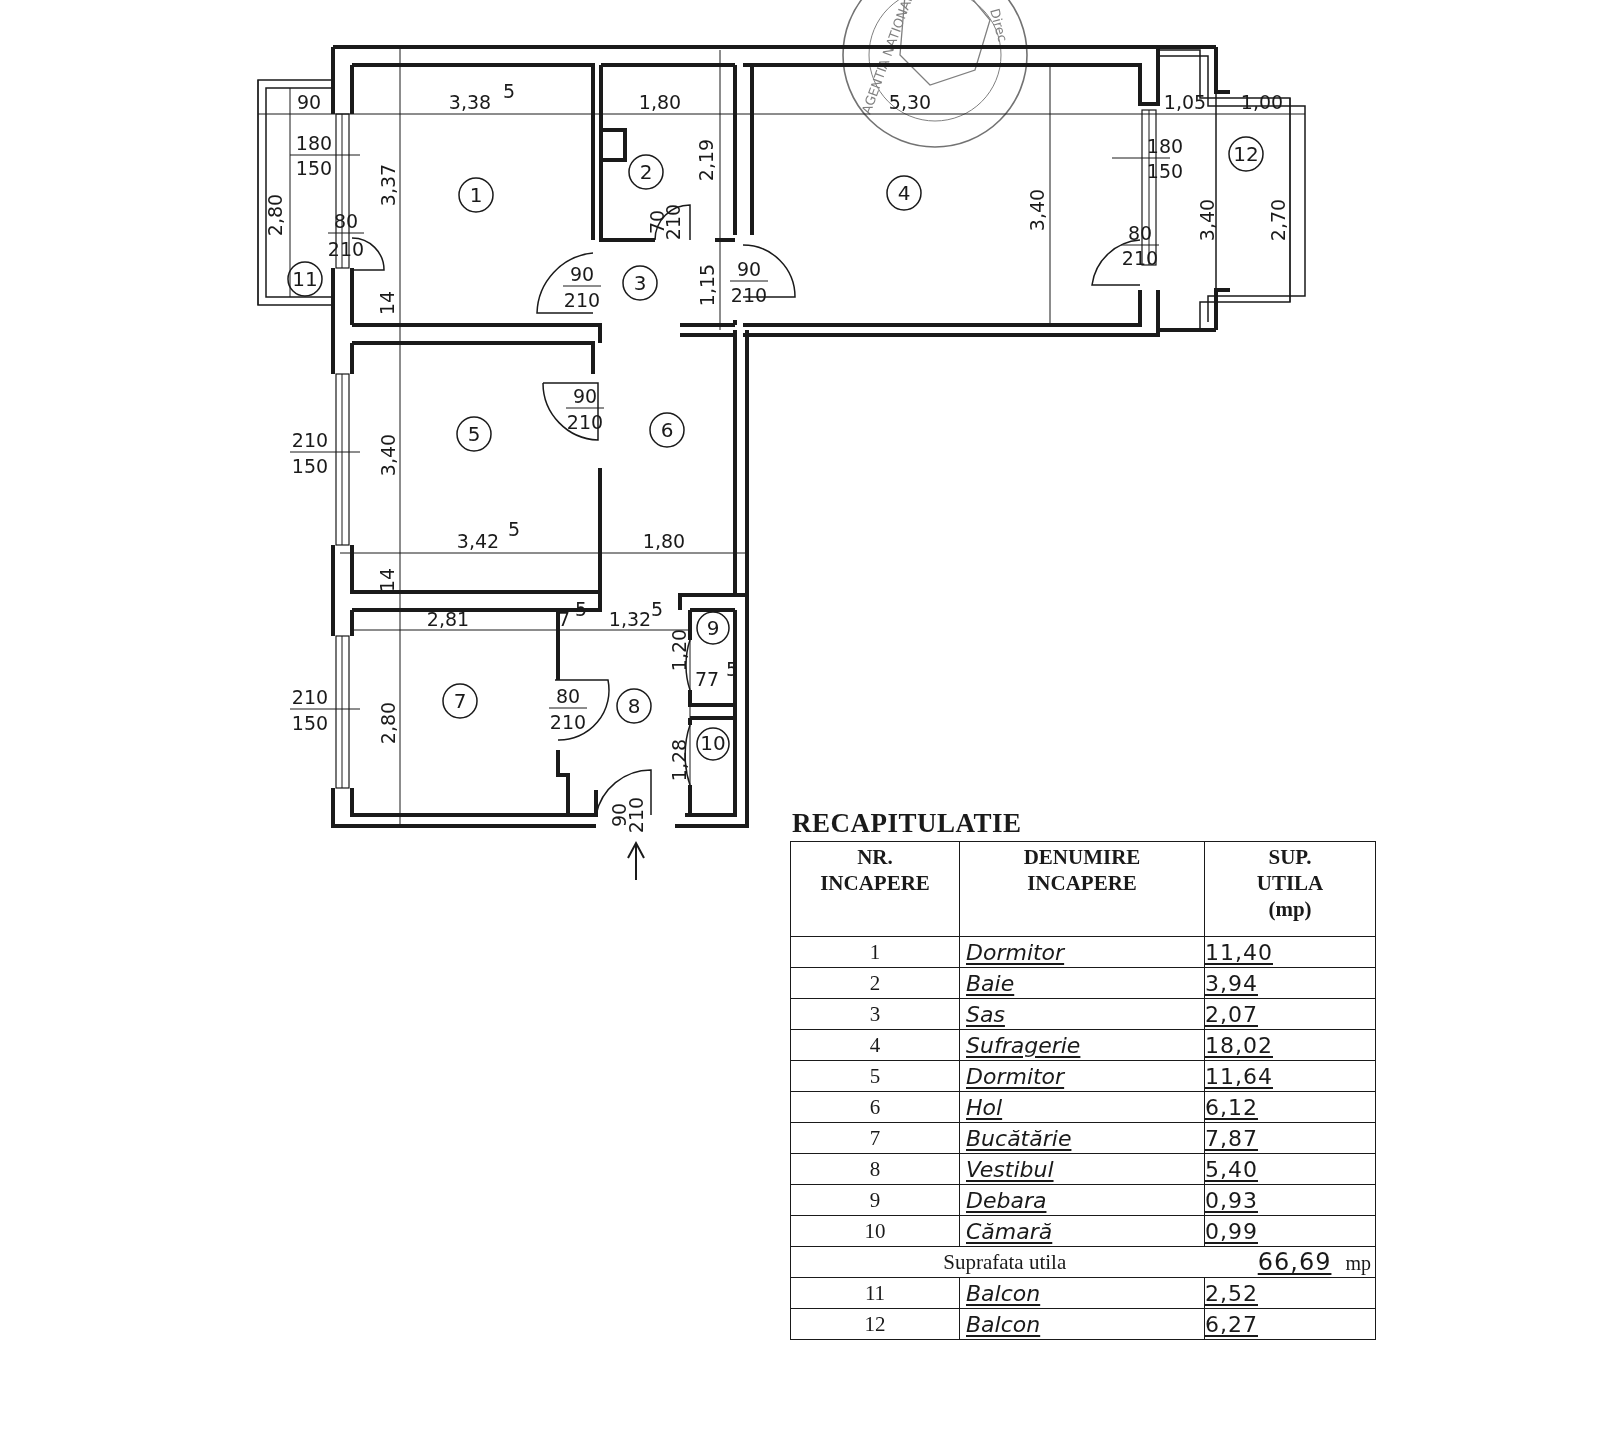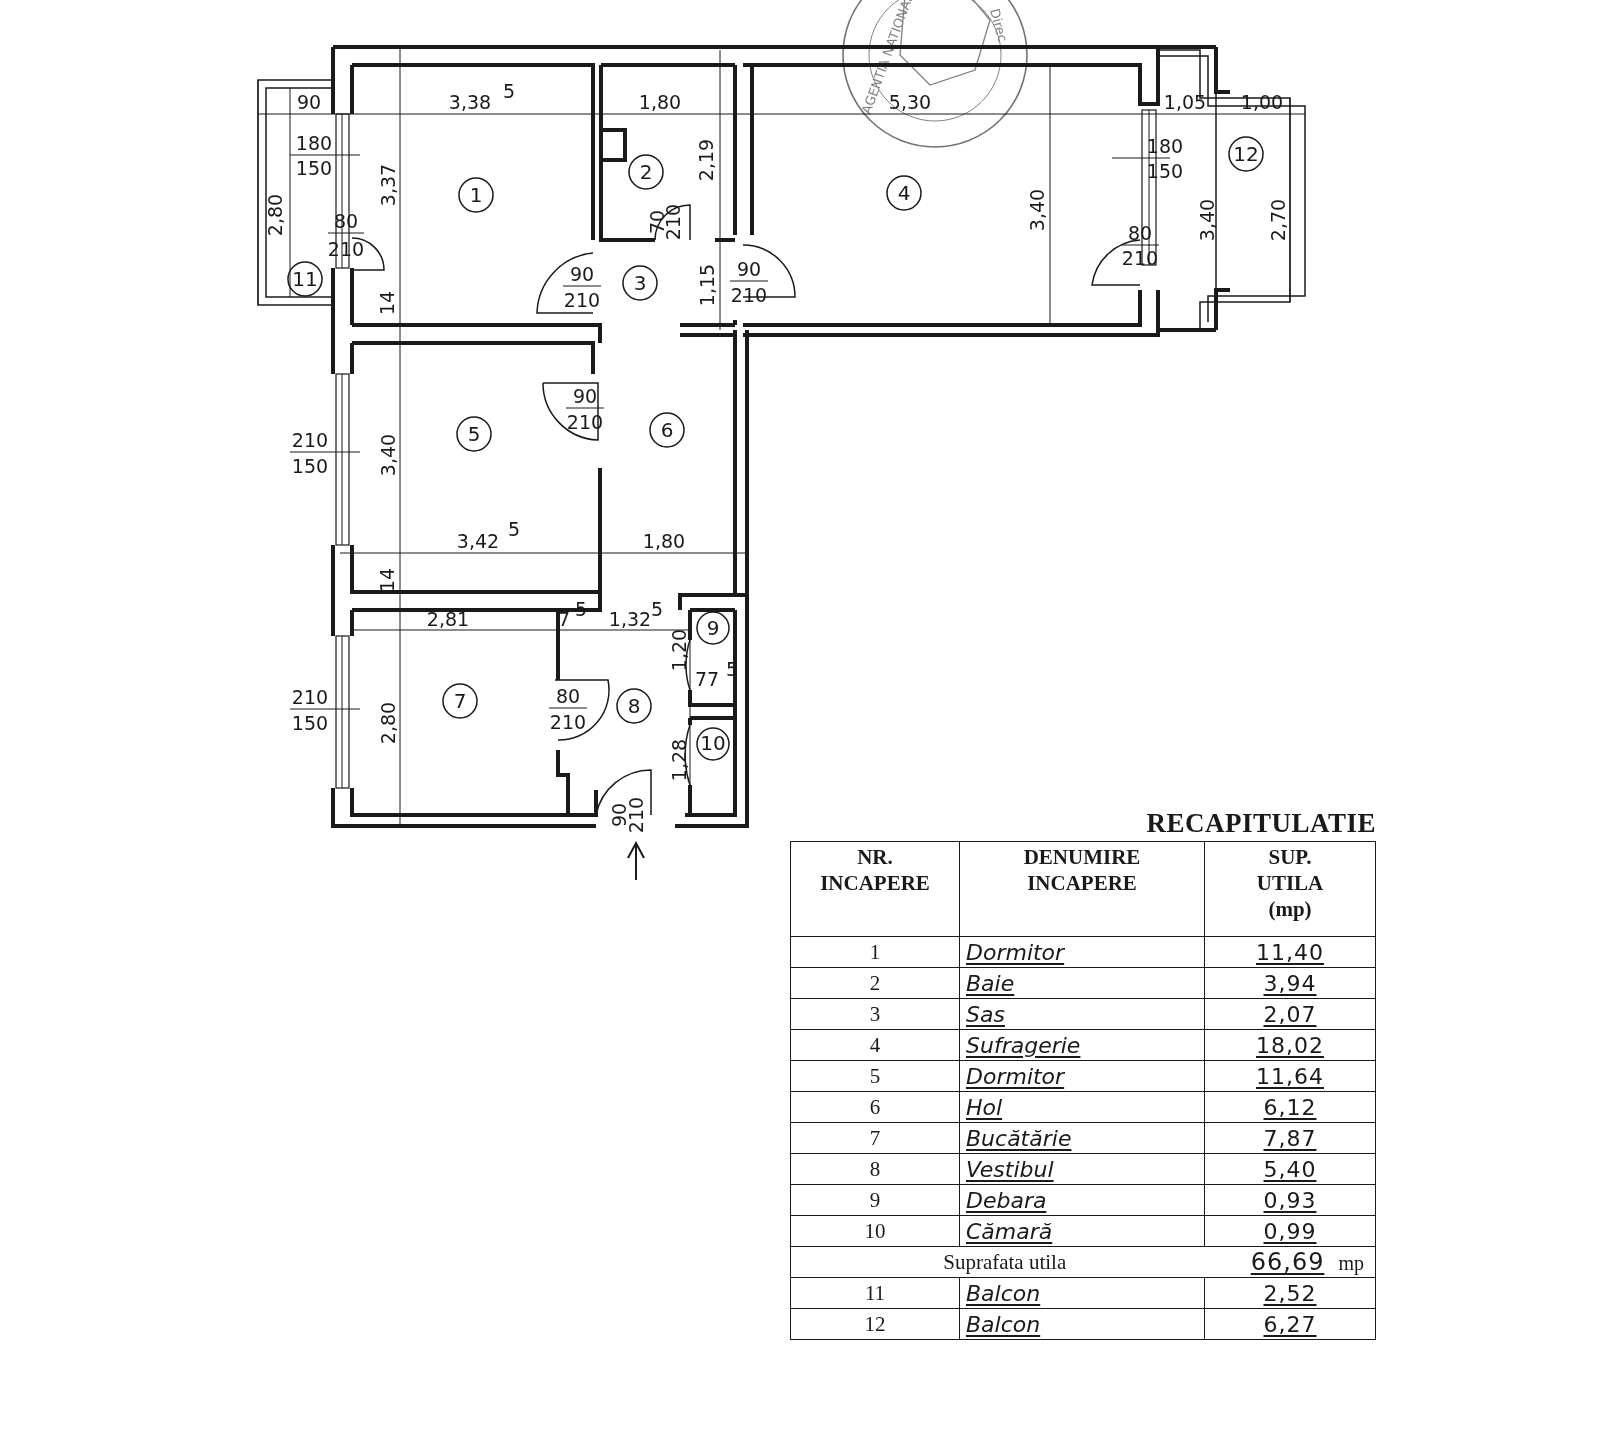"RECAPITULATIE" #recap-title { text-align: right -> left }
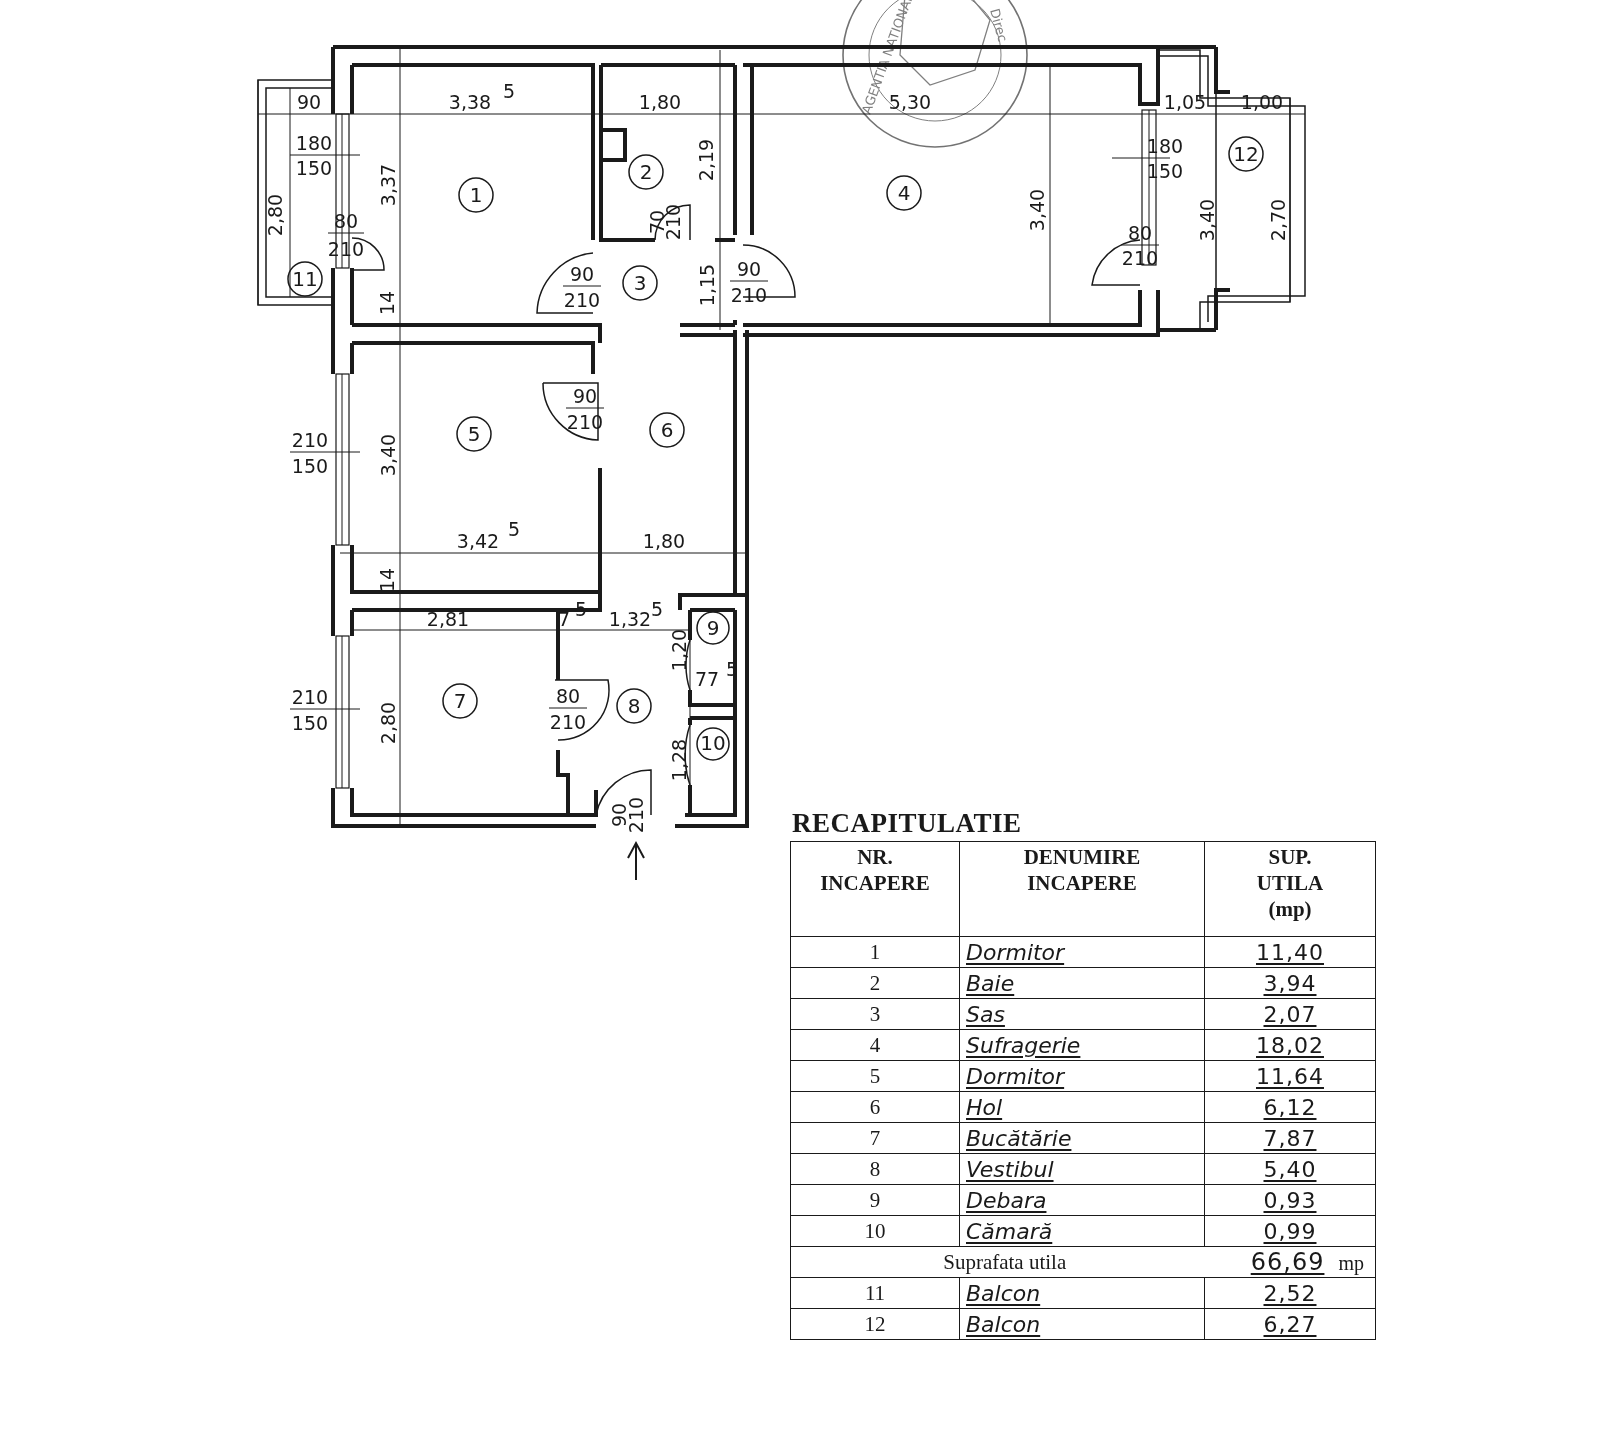"11,40" table.recap td.area { text-align: center -> none }
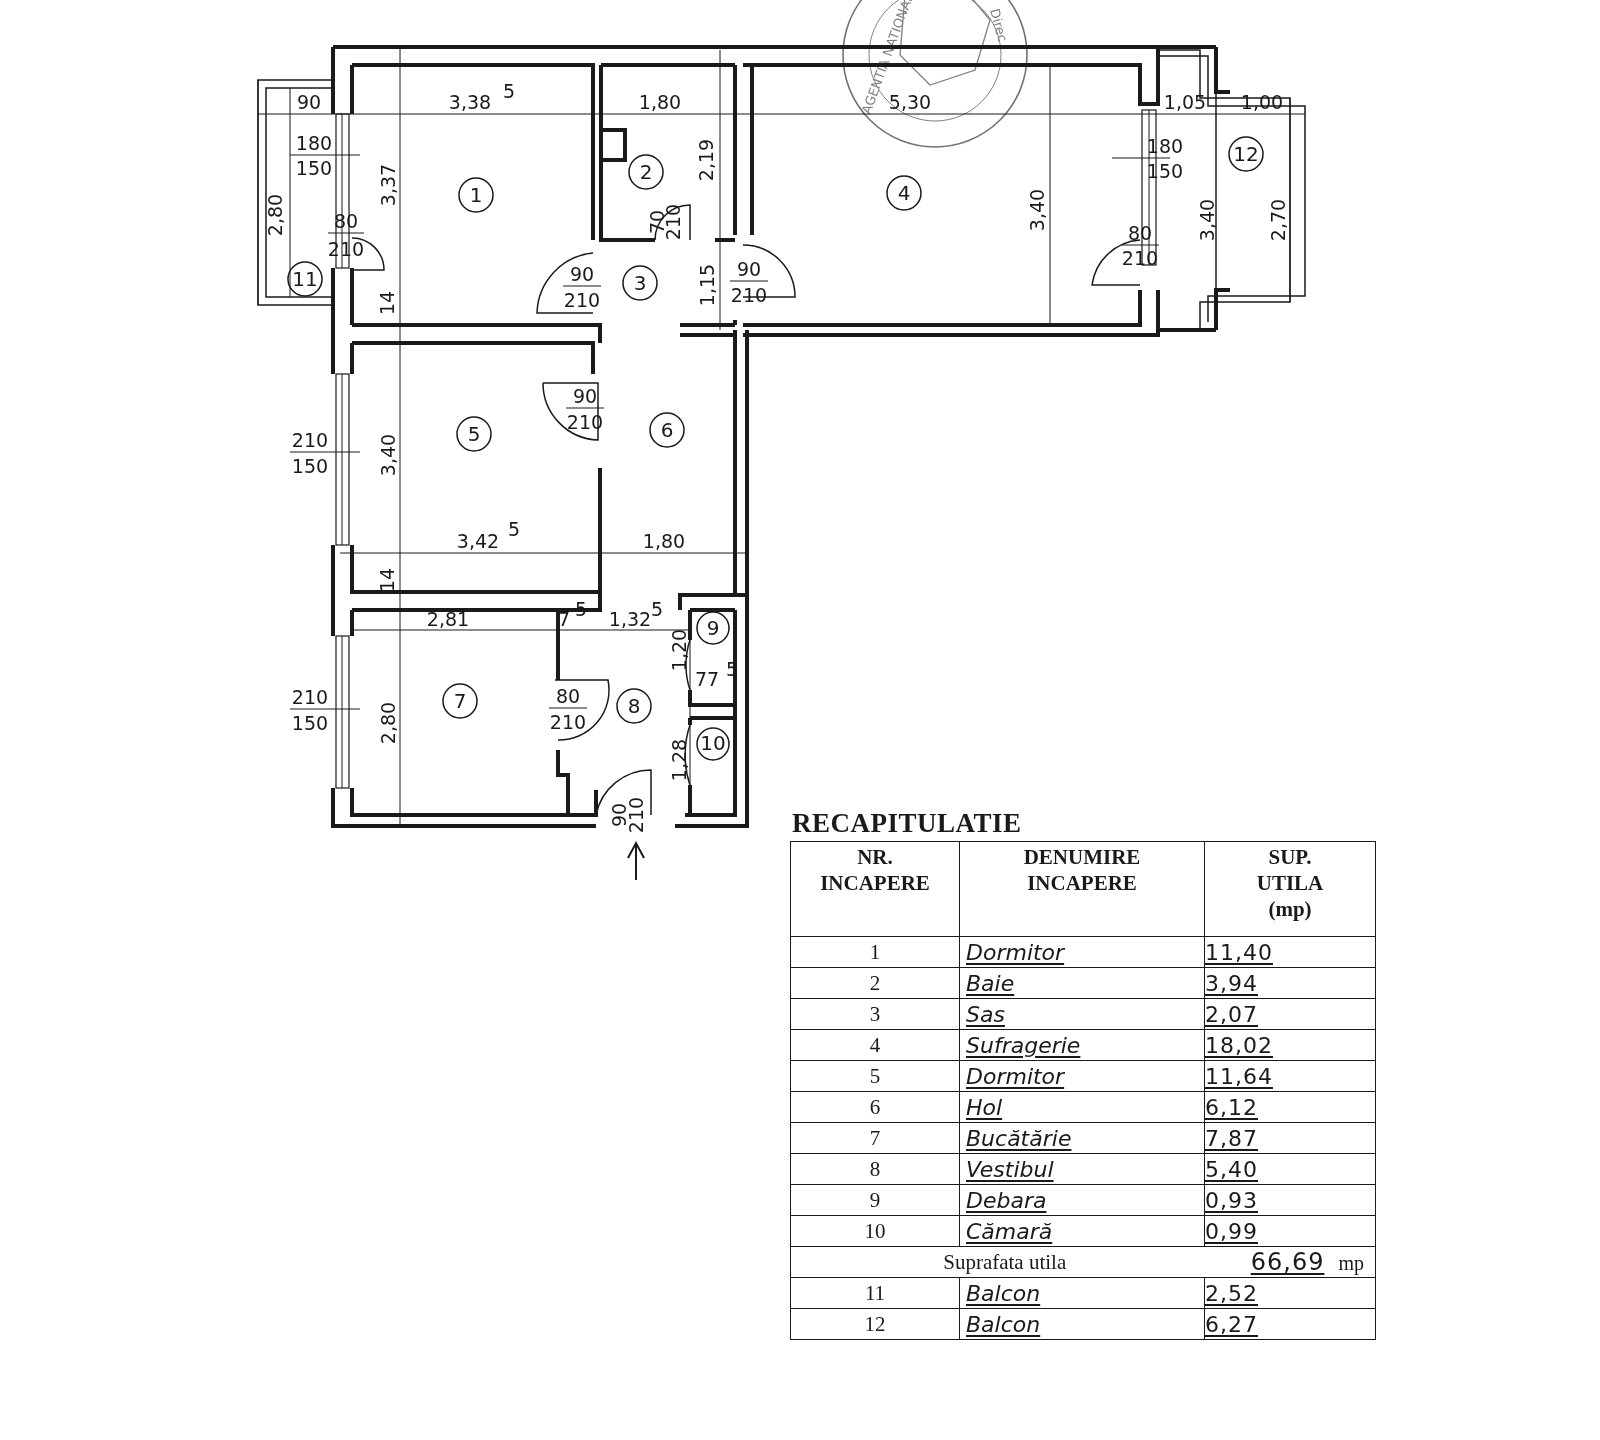"66,69 mp" table.recap td.sum-val { padding-right: 11px -> 4px }
